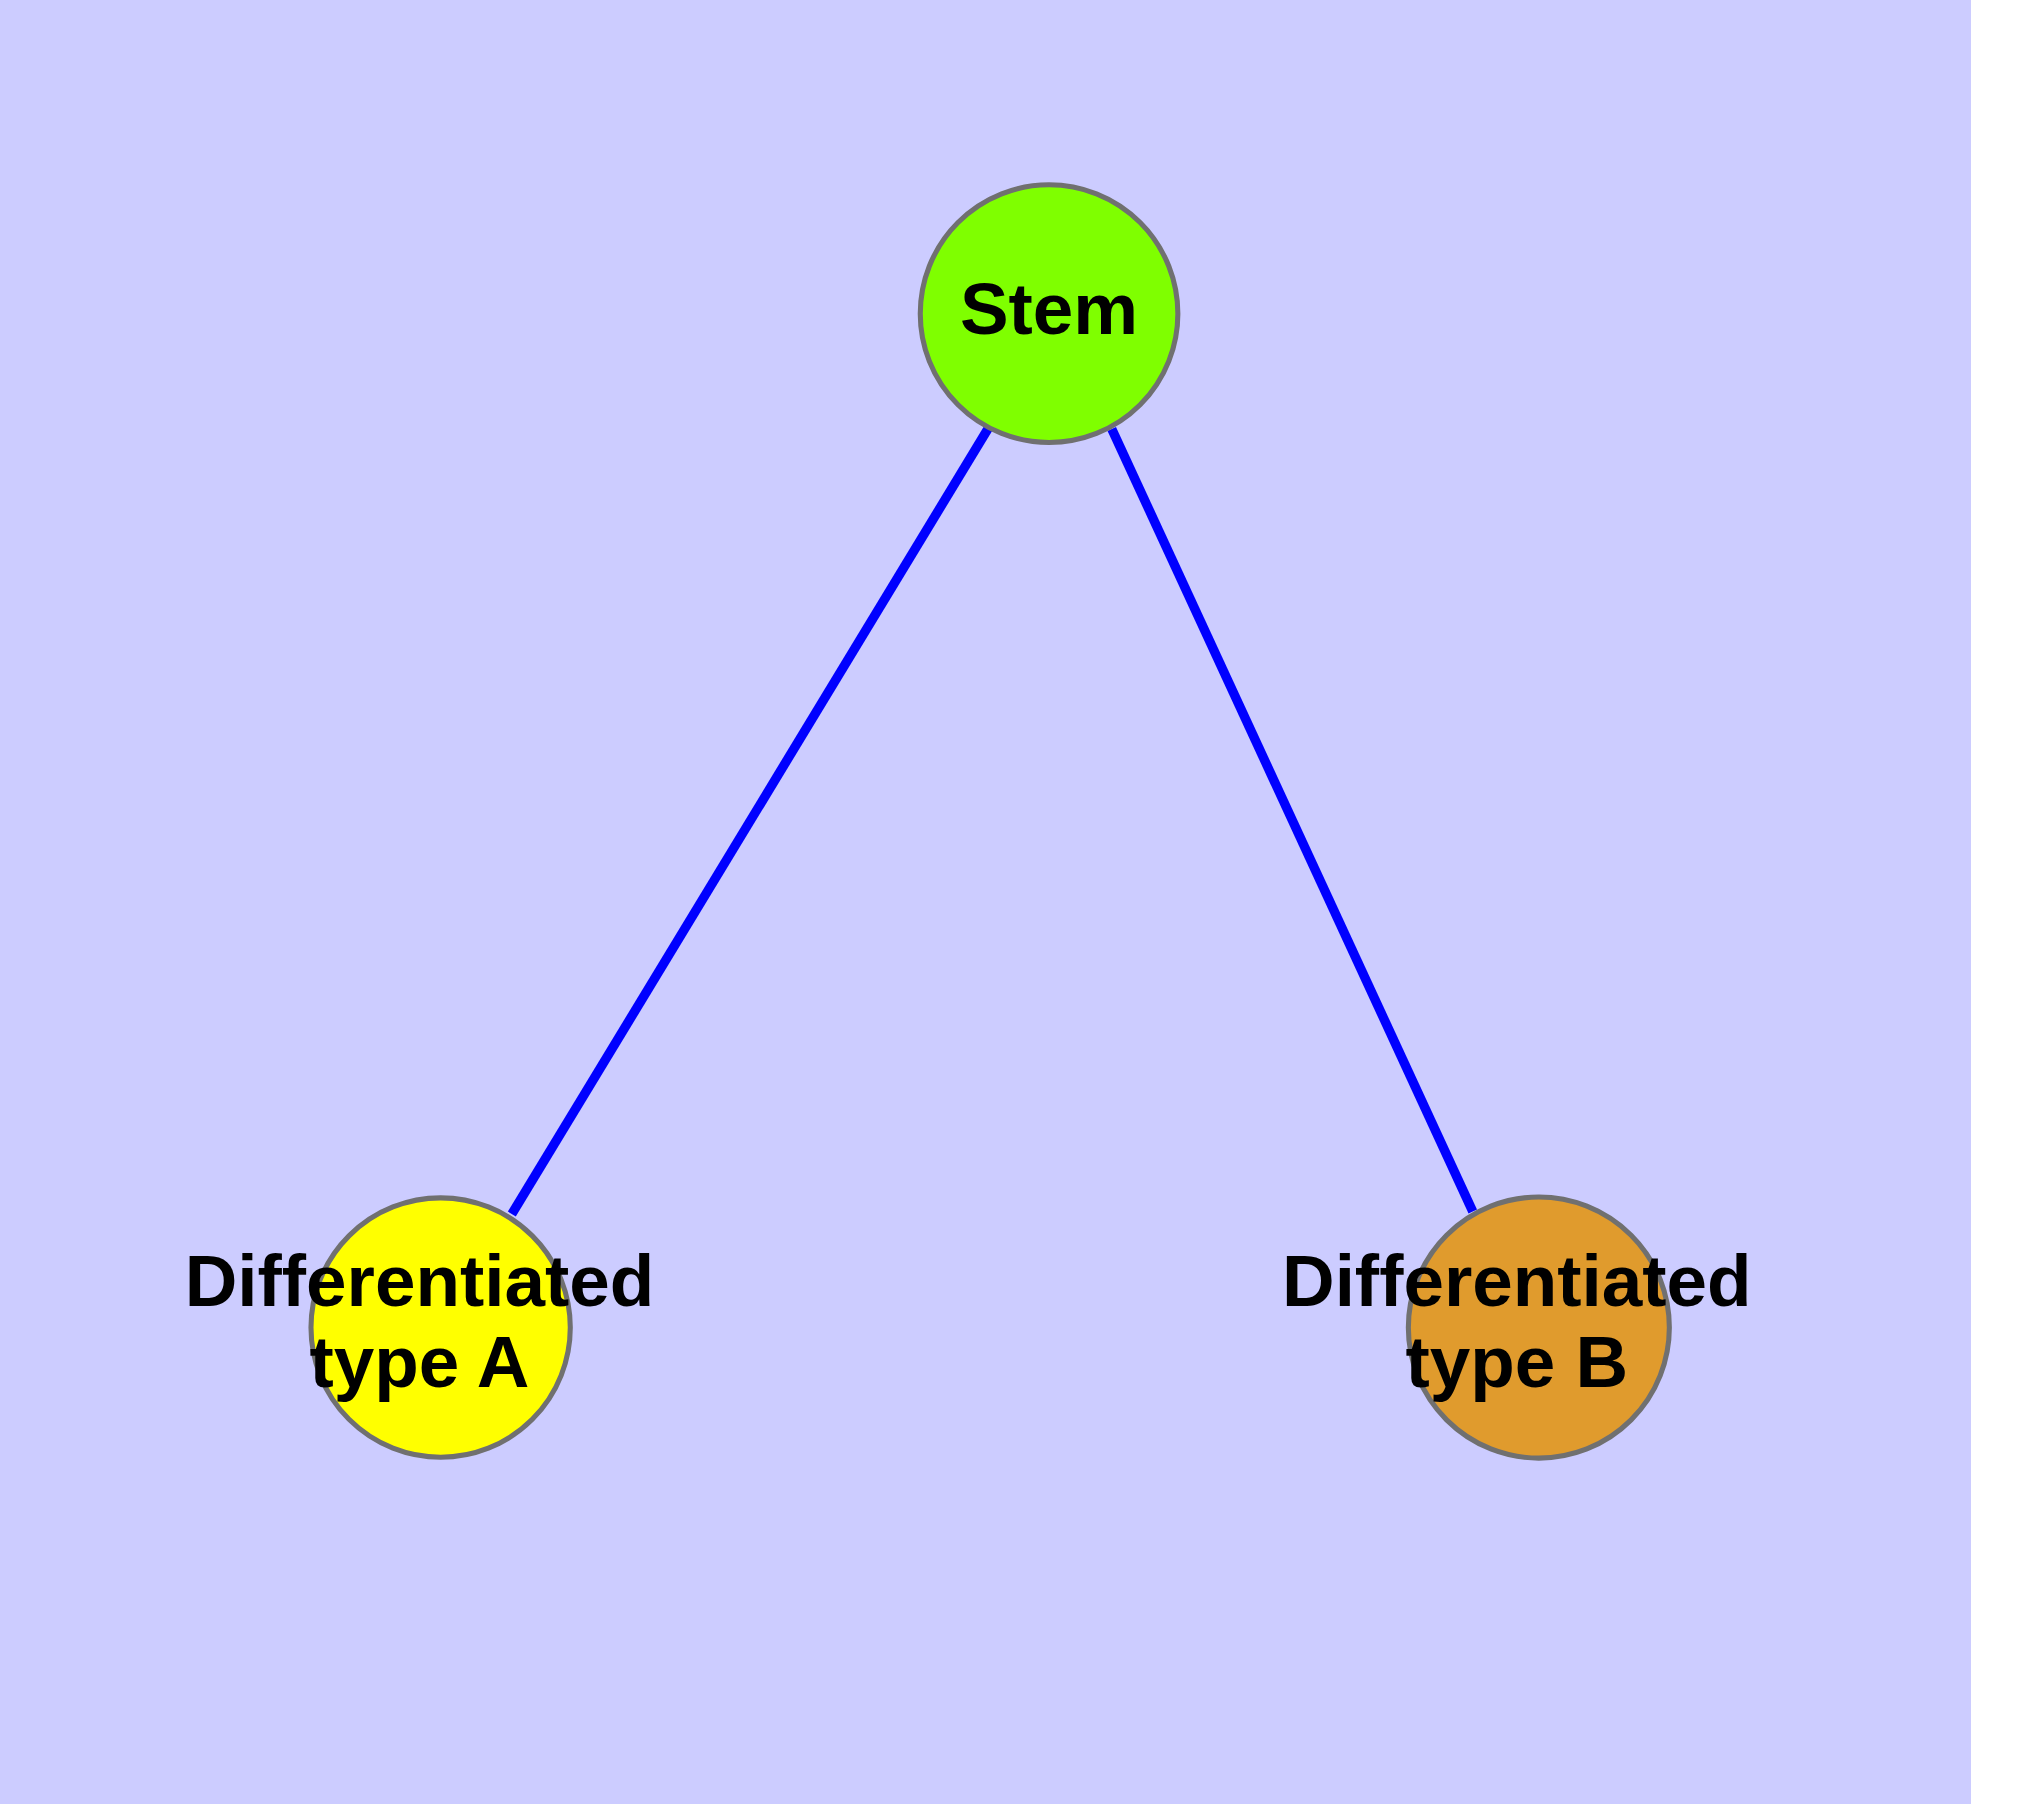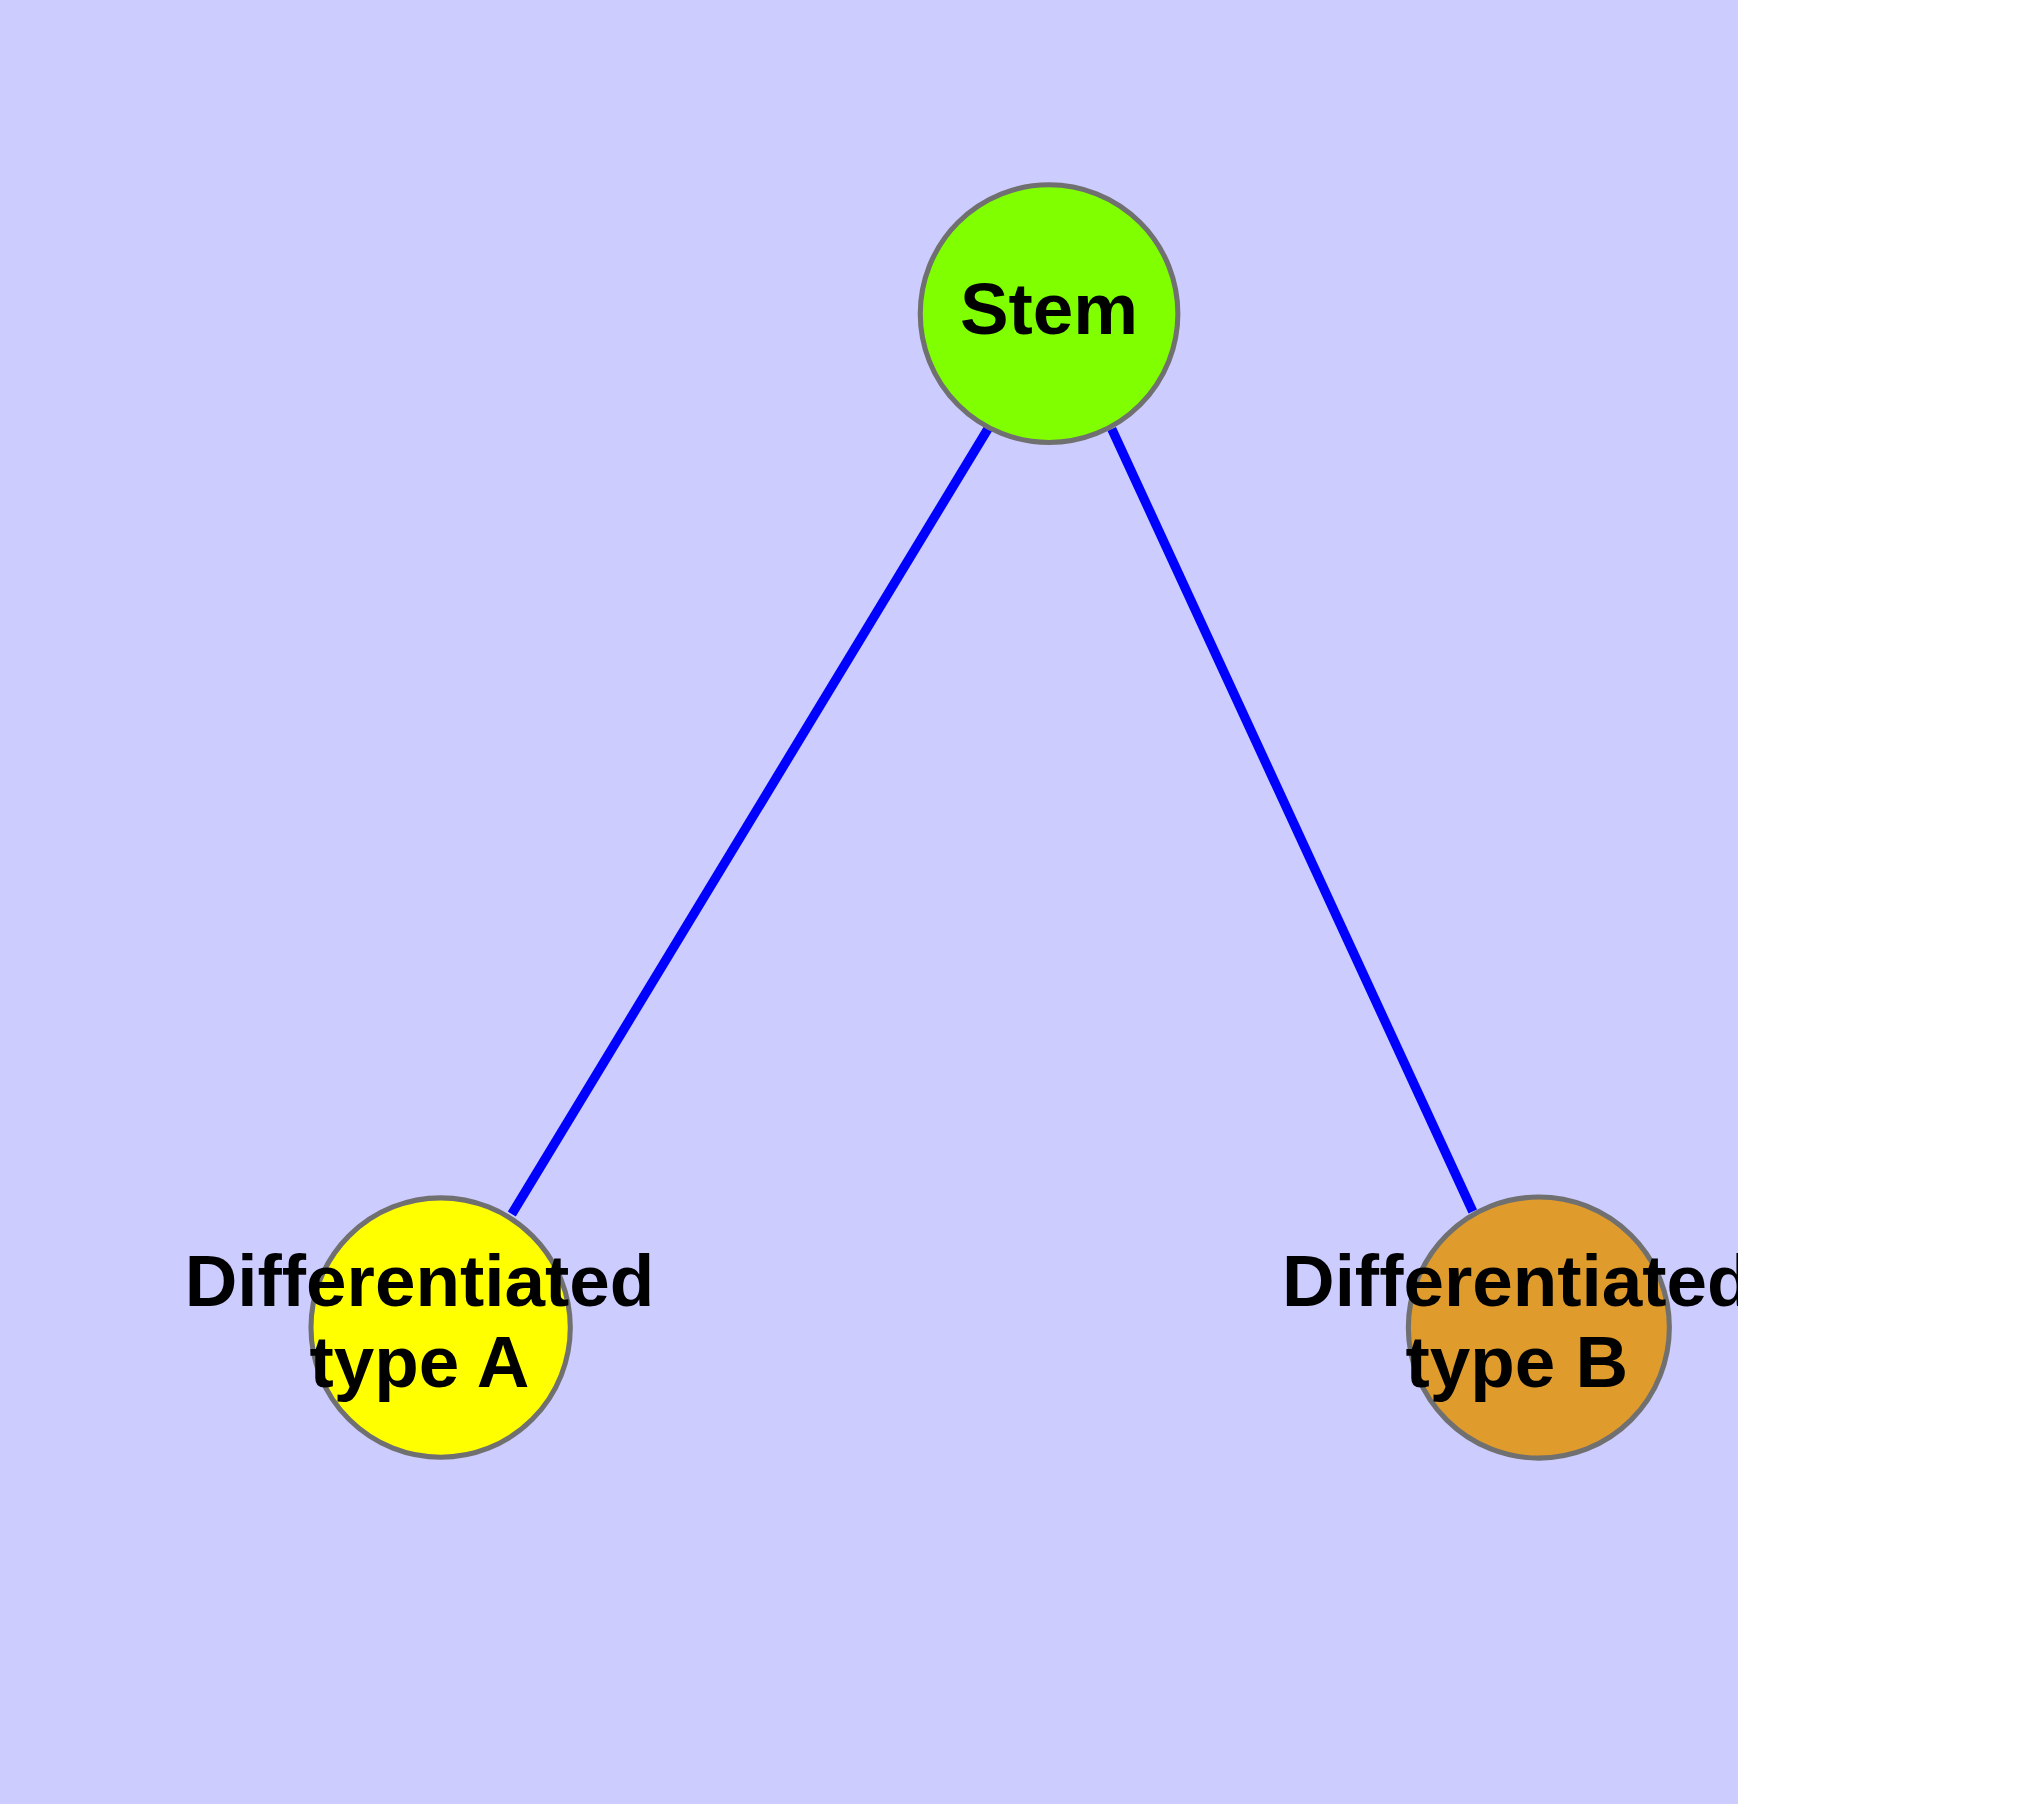"Stem" #canvas { width: 1738px -> 1971px }
